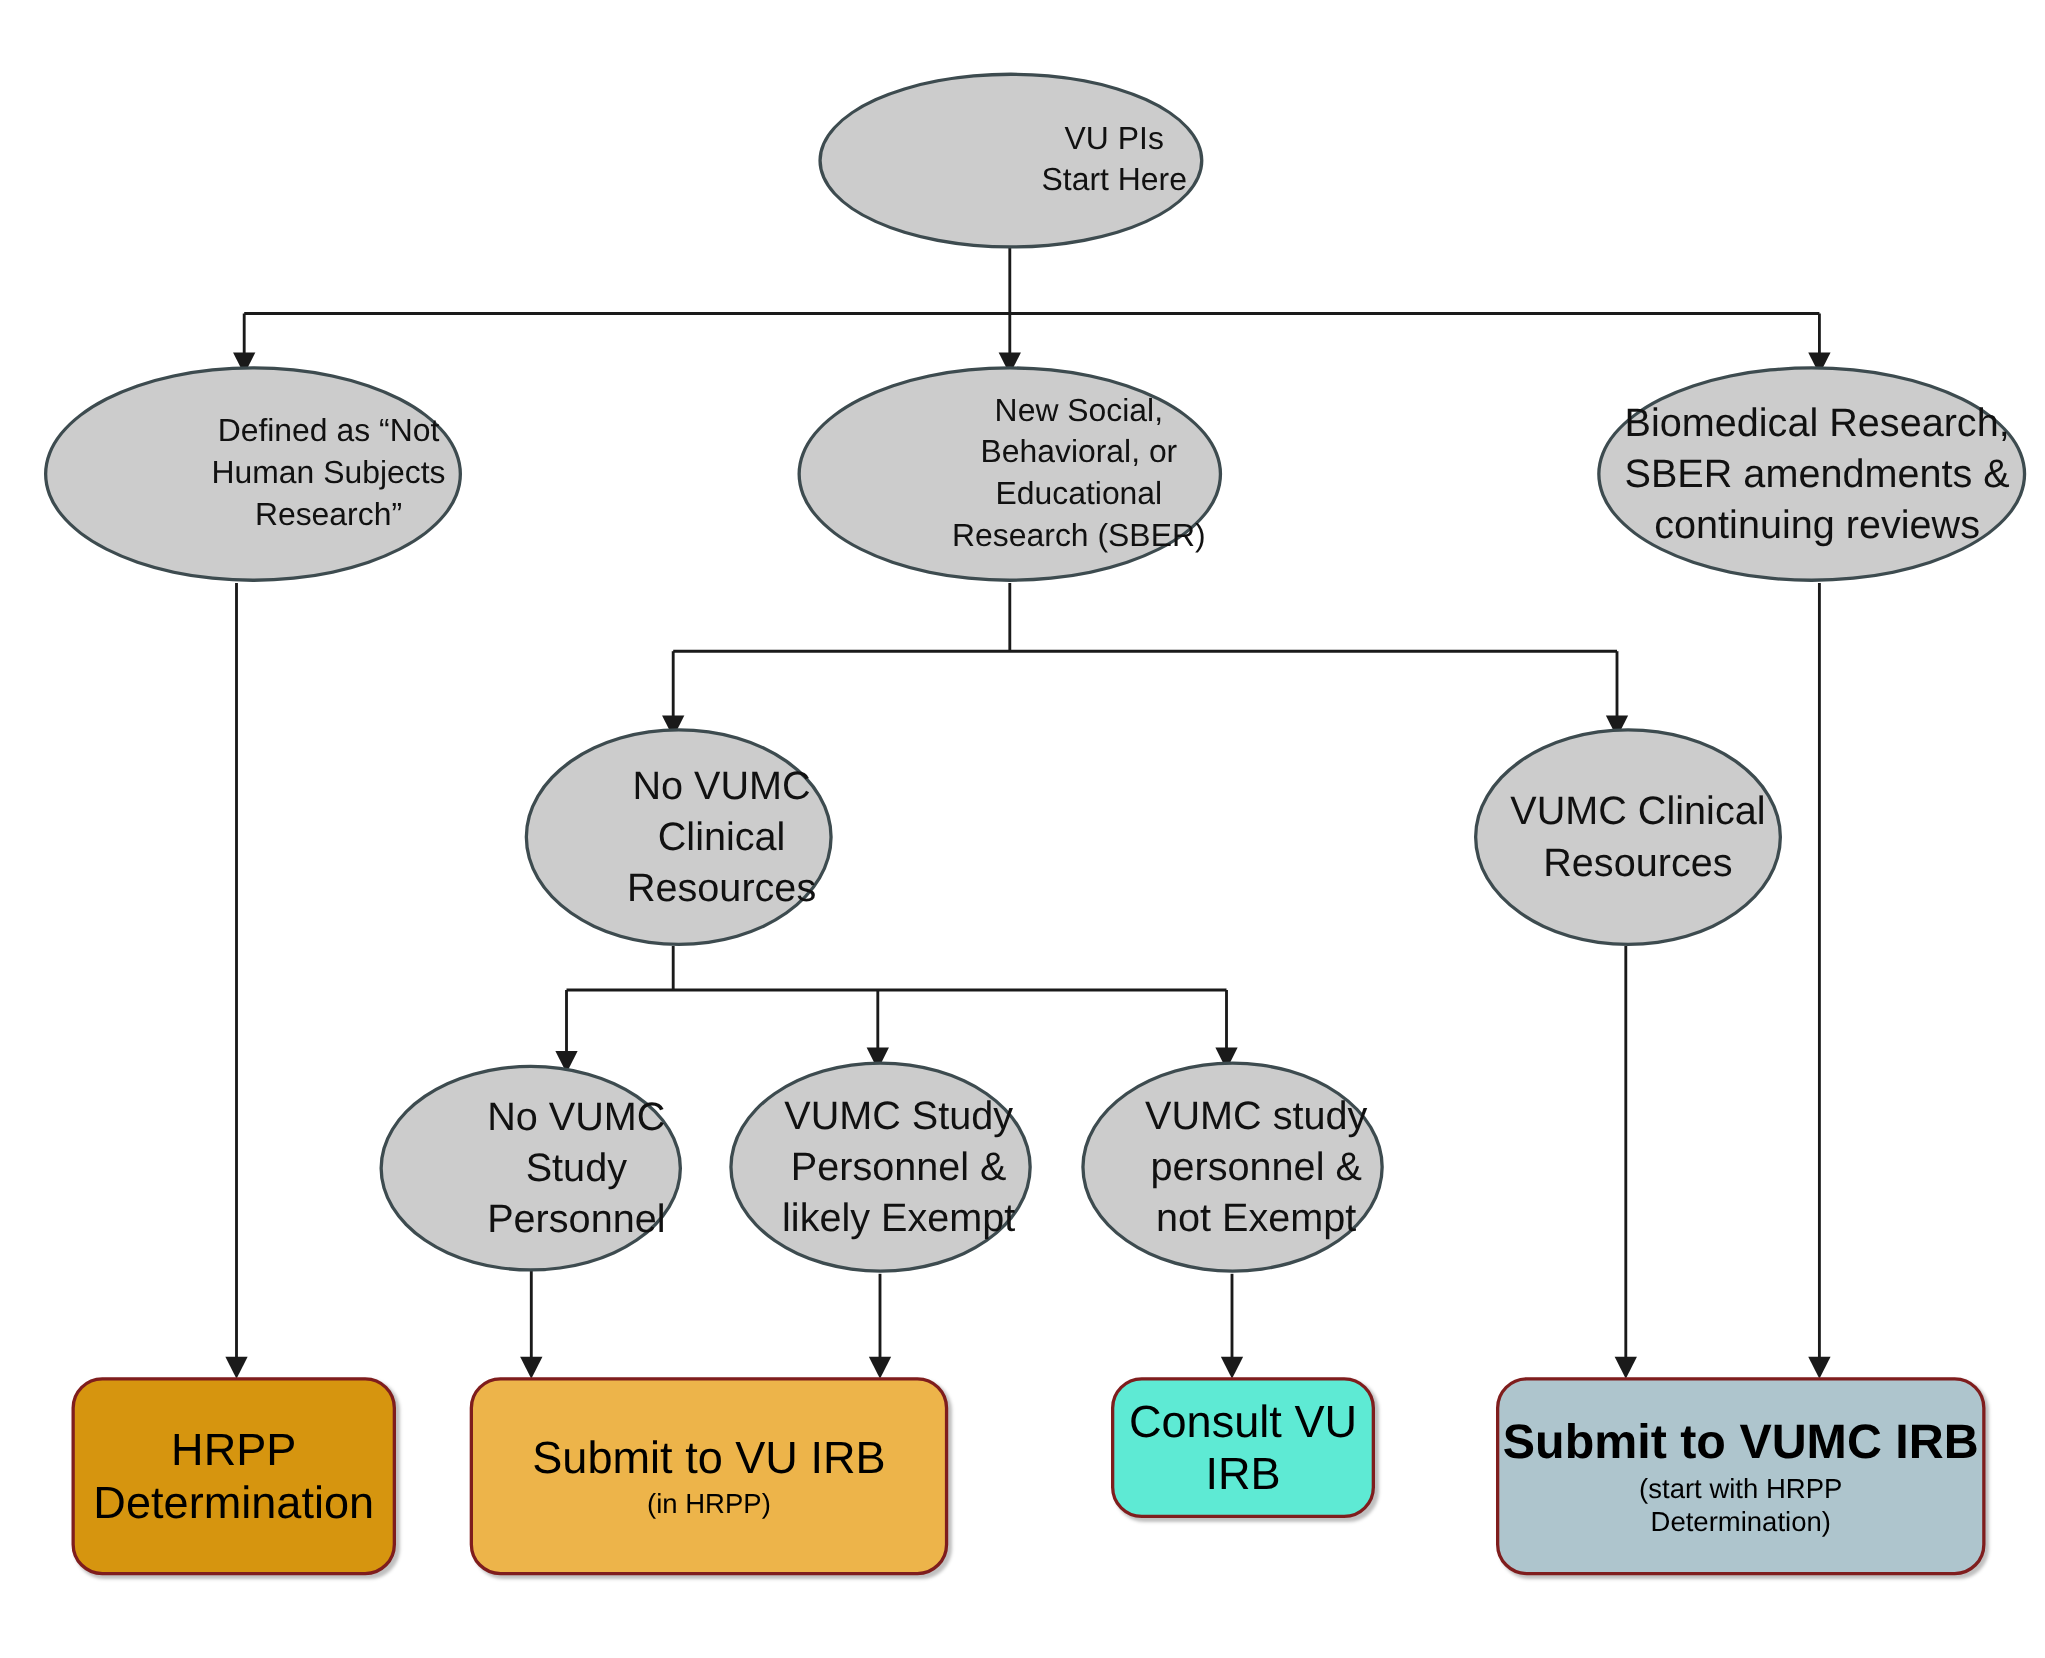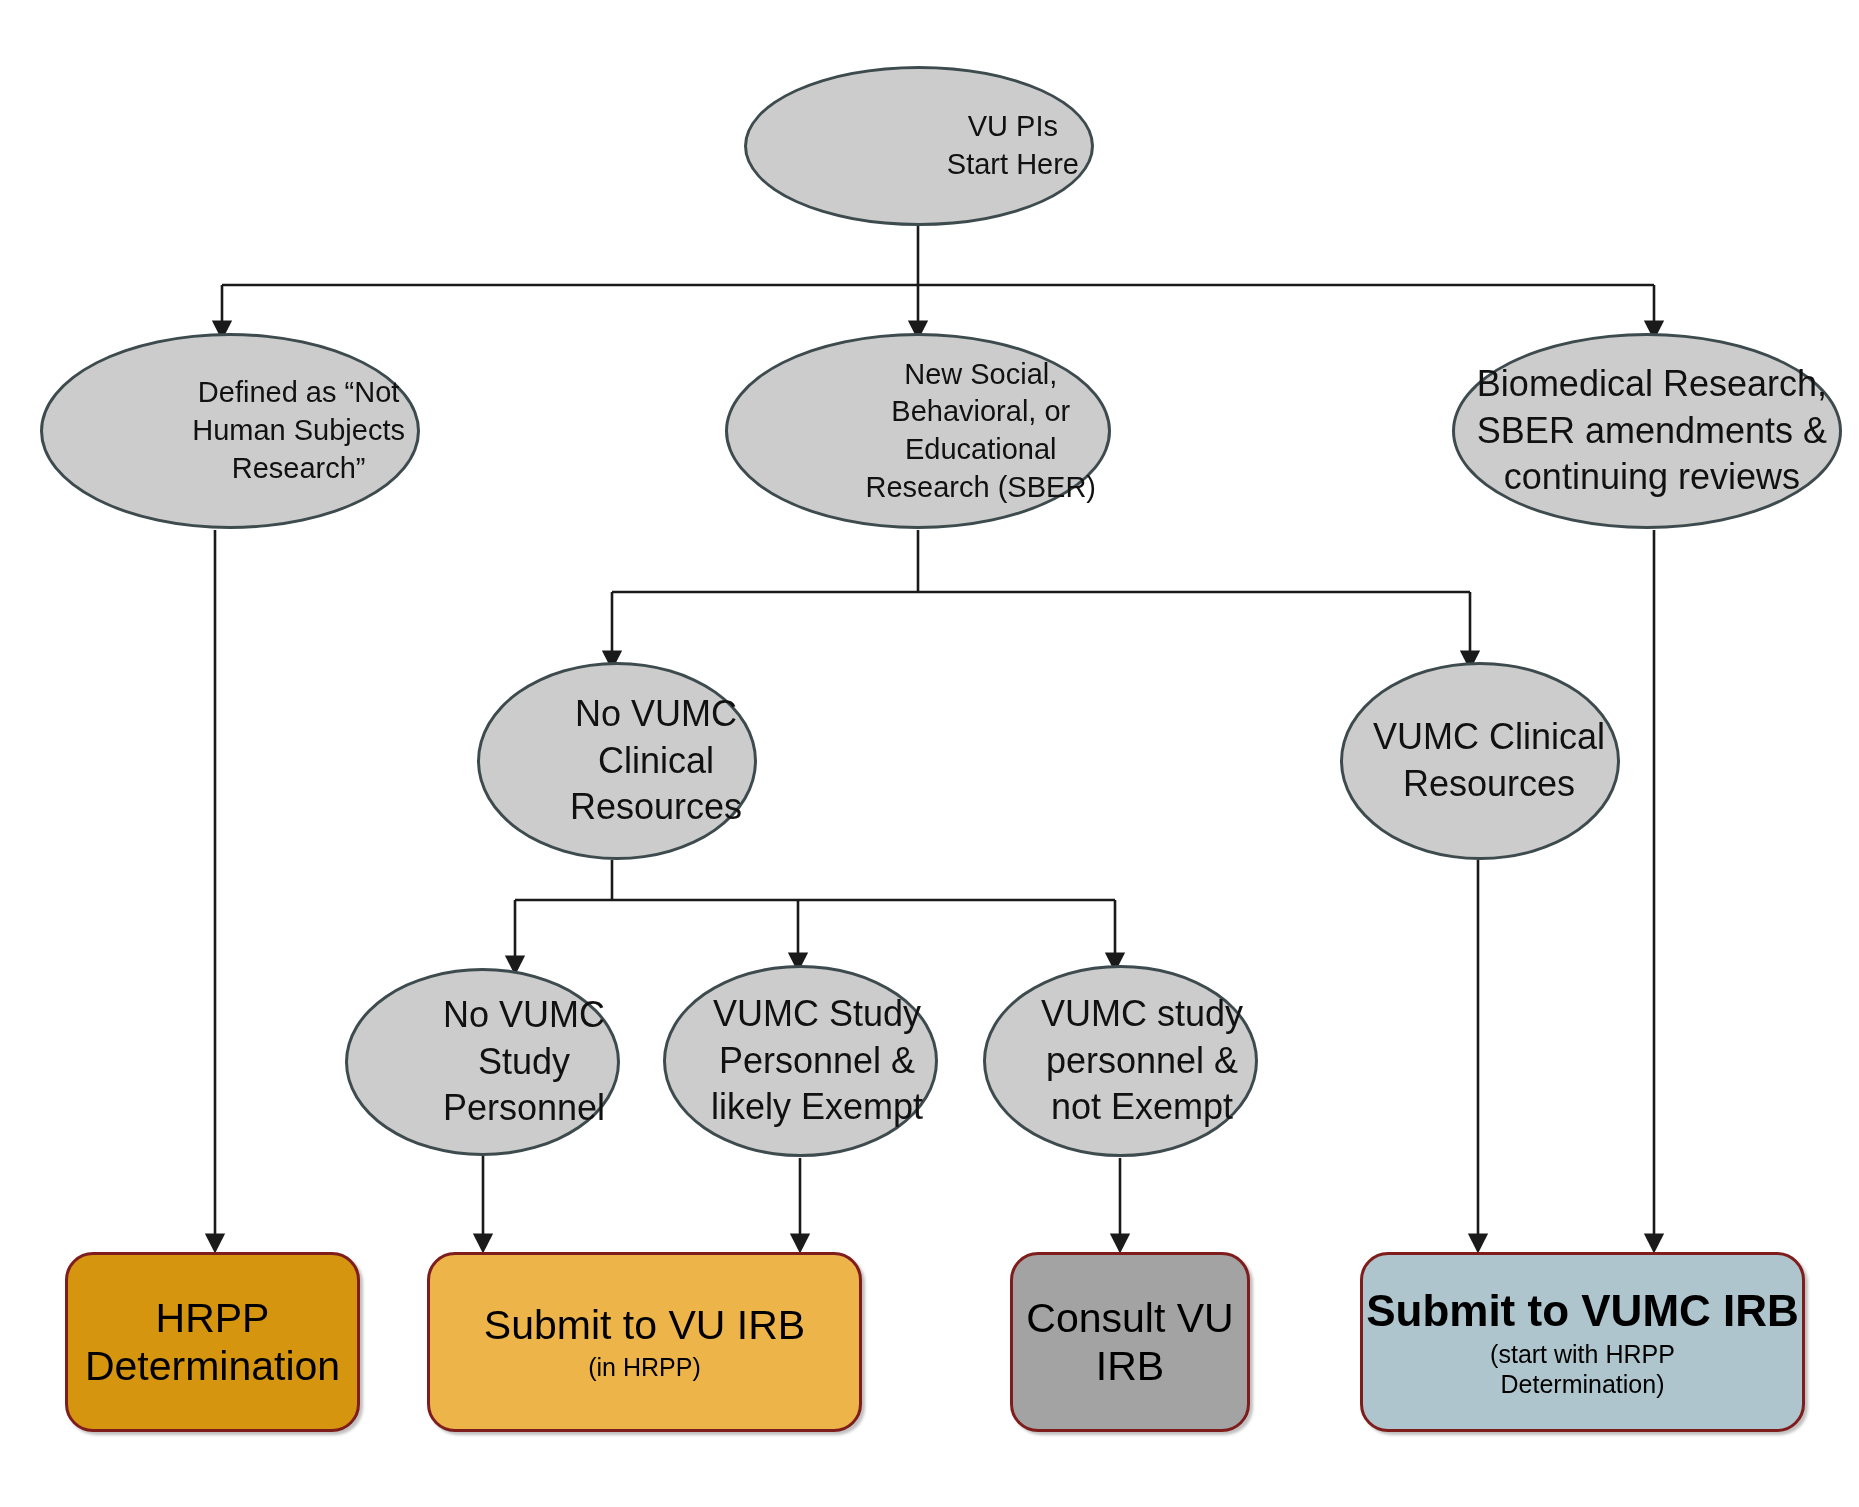"Consult VU" div.node-box { background: #a3a3a3 -> #5eead4; height: 180px -> 128px }
